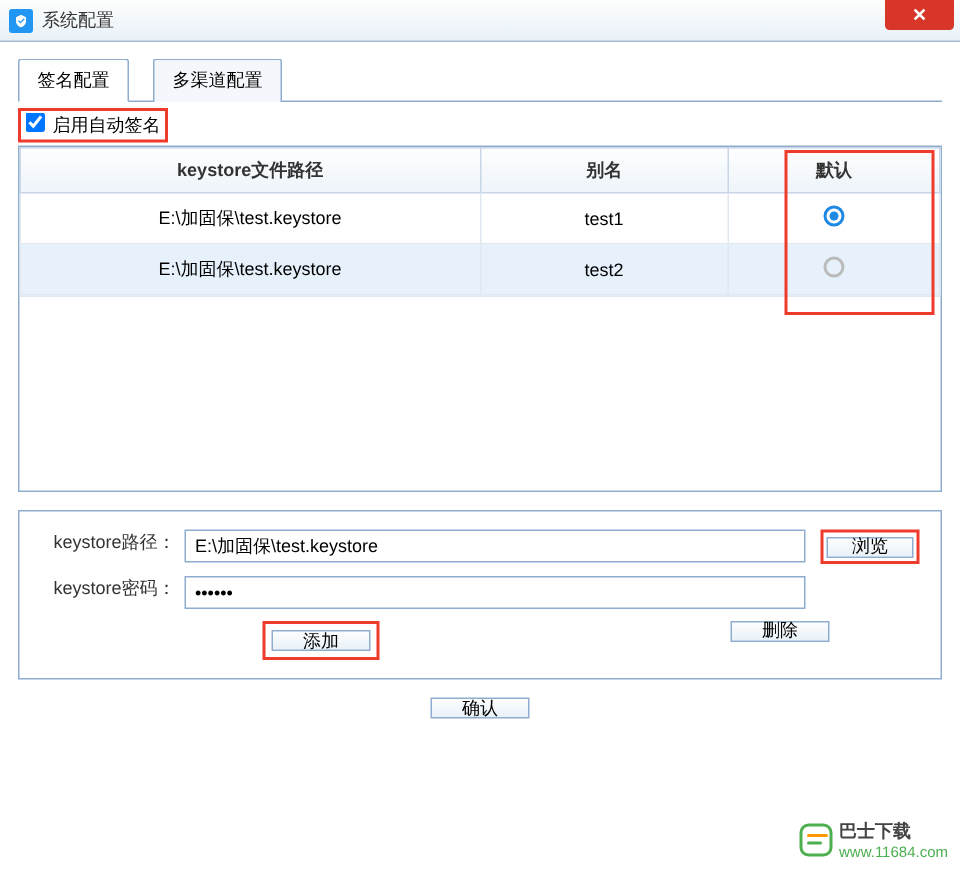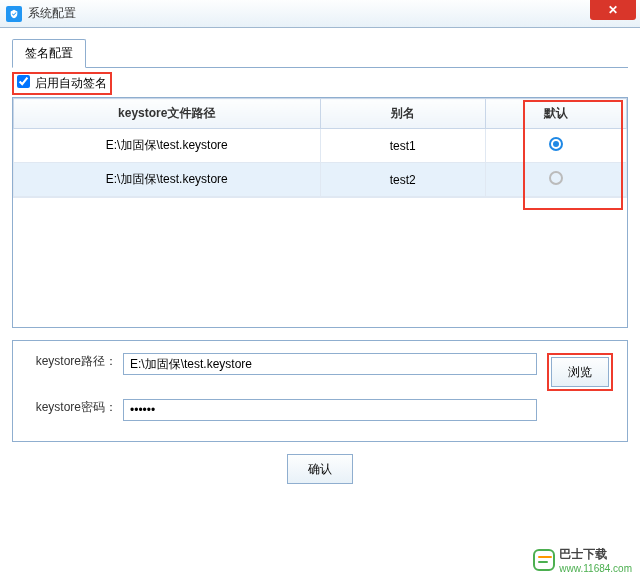"多渠道配置" div.tab { html: none -> <div>多渠道配置</div> }
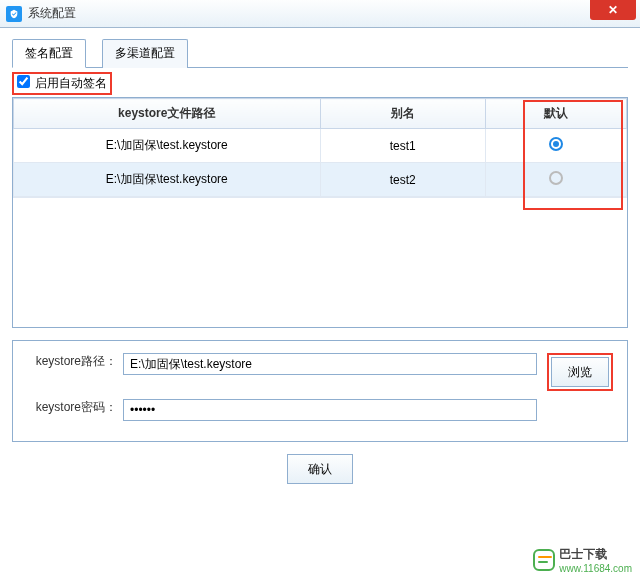"浏览" .btn { height: 30px -> 14px }
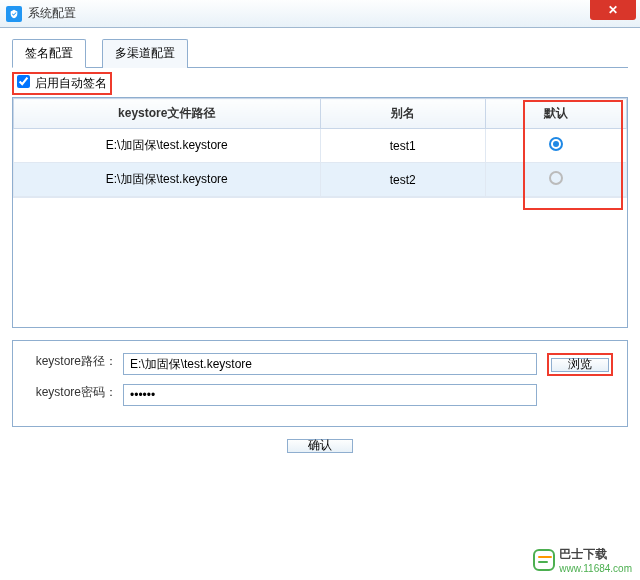"添加" div.btns { html: none -> <div> <span> <button>添加</button> </span> <span></span> <button>删除</button> </div> }
